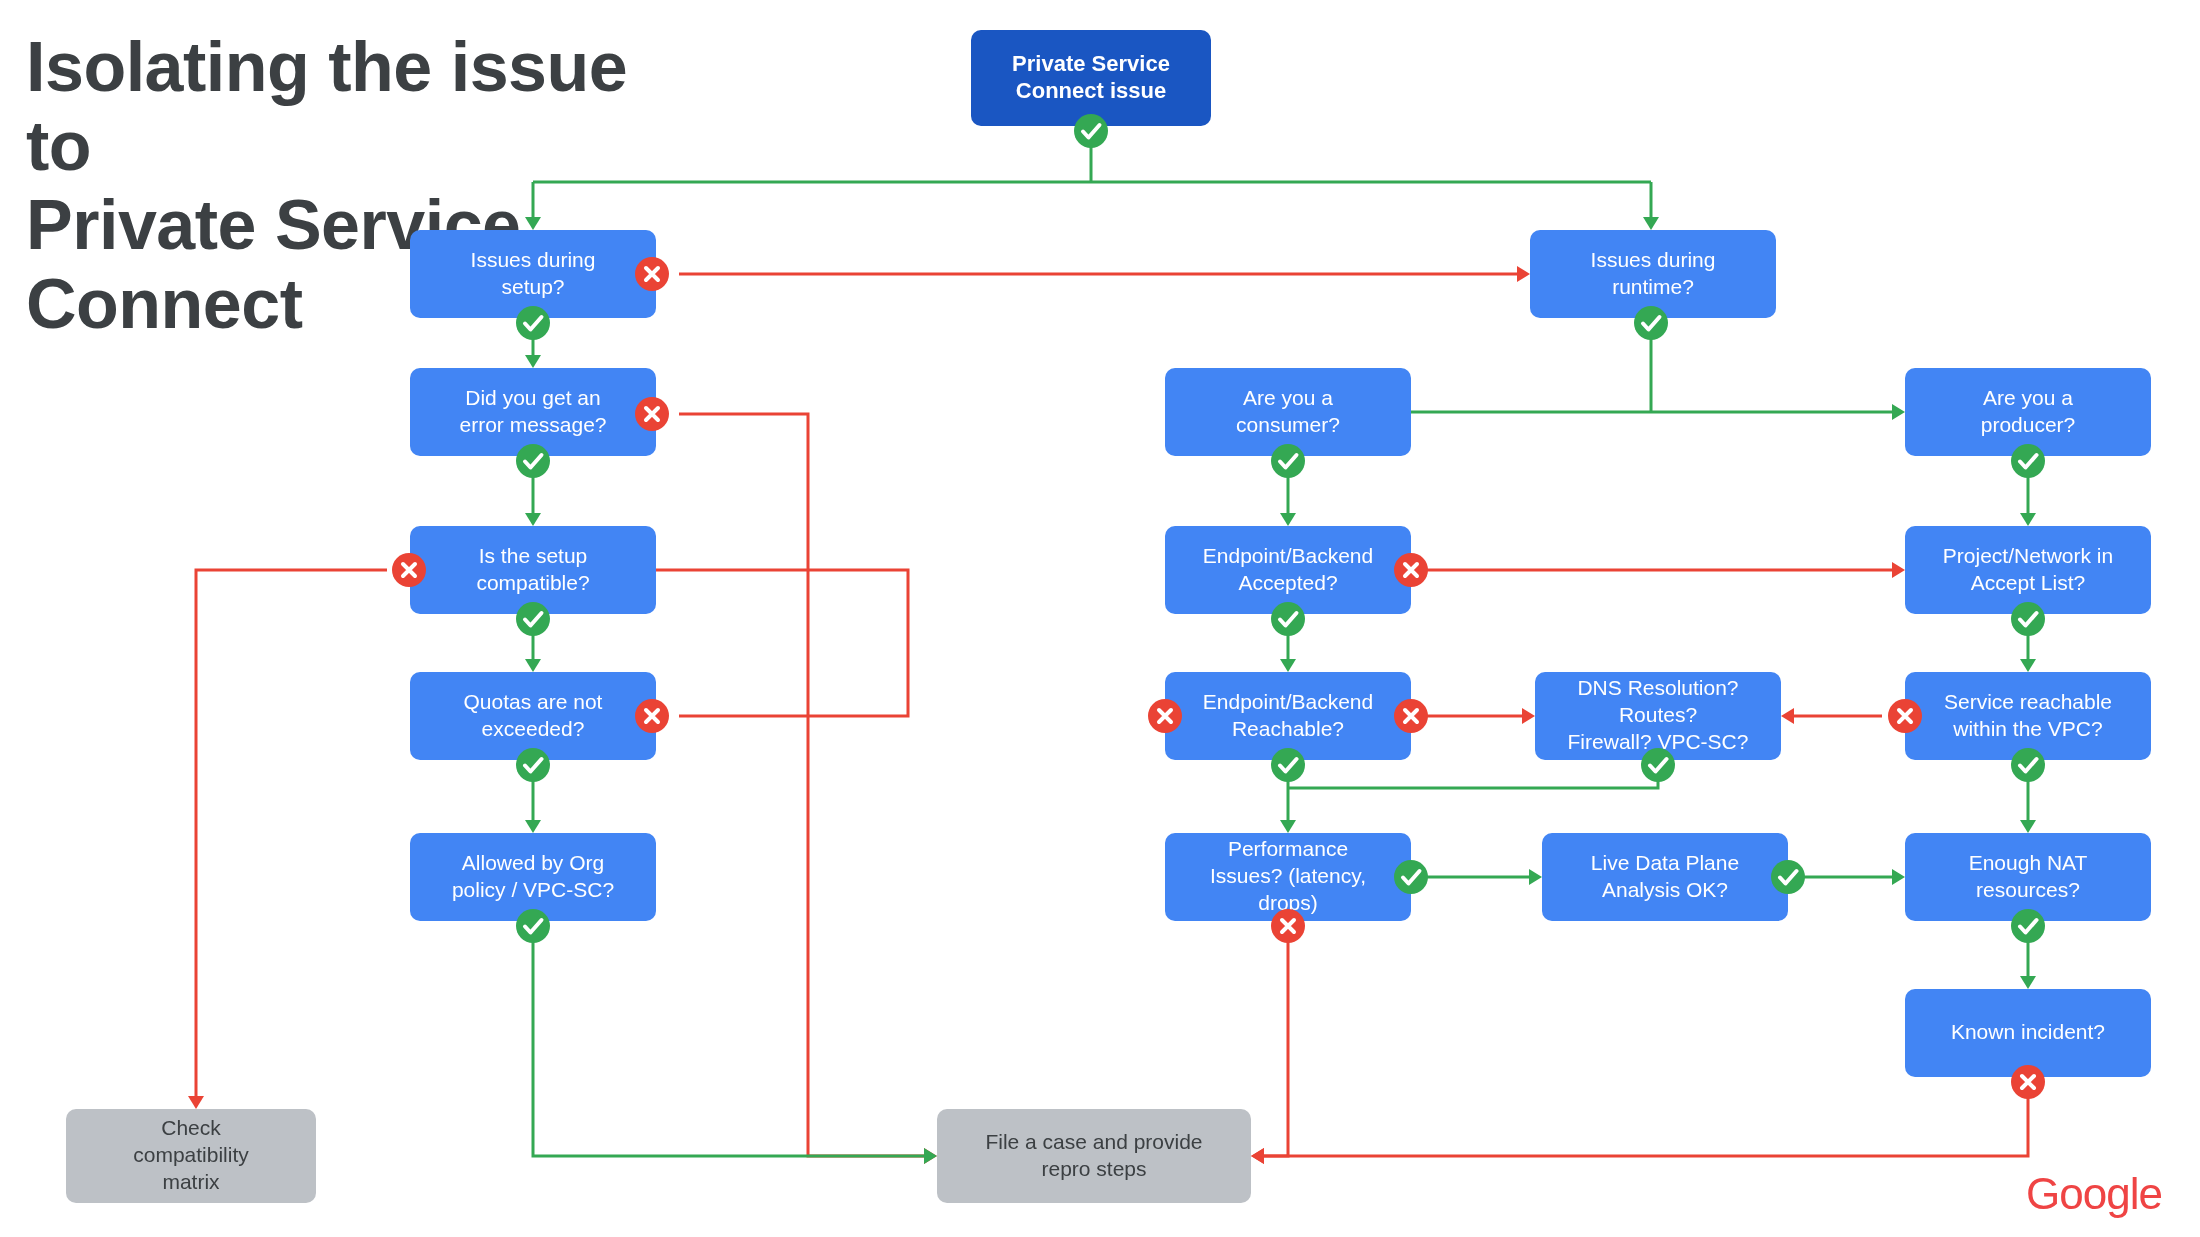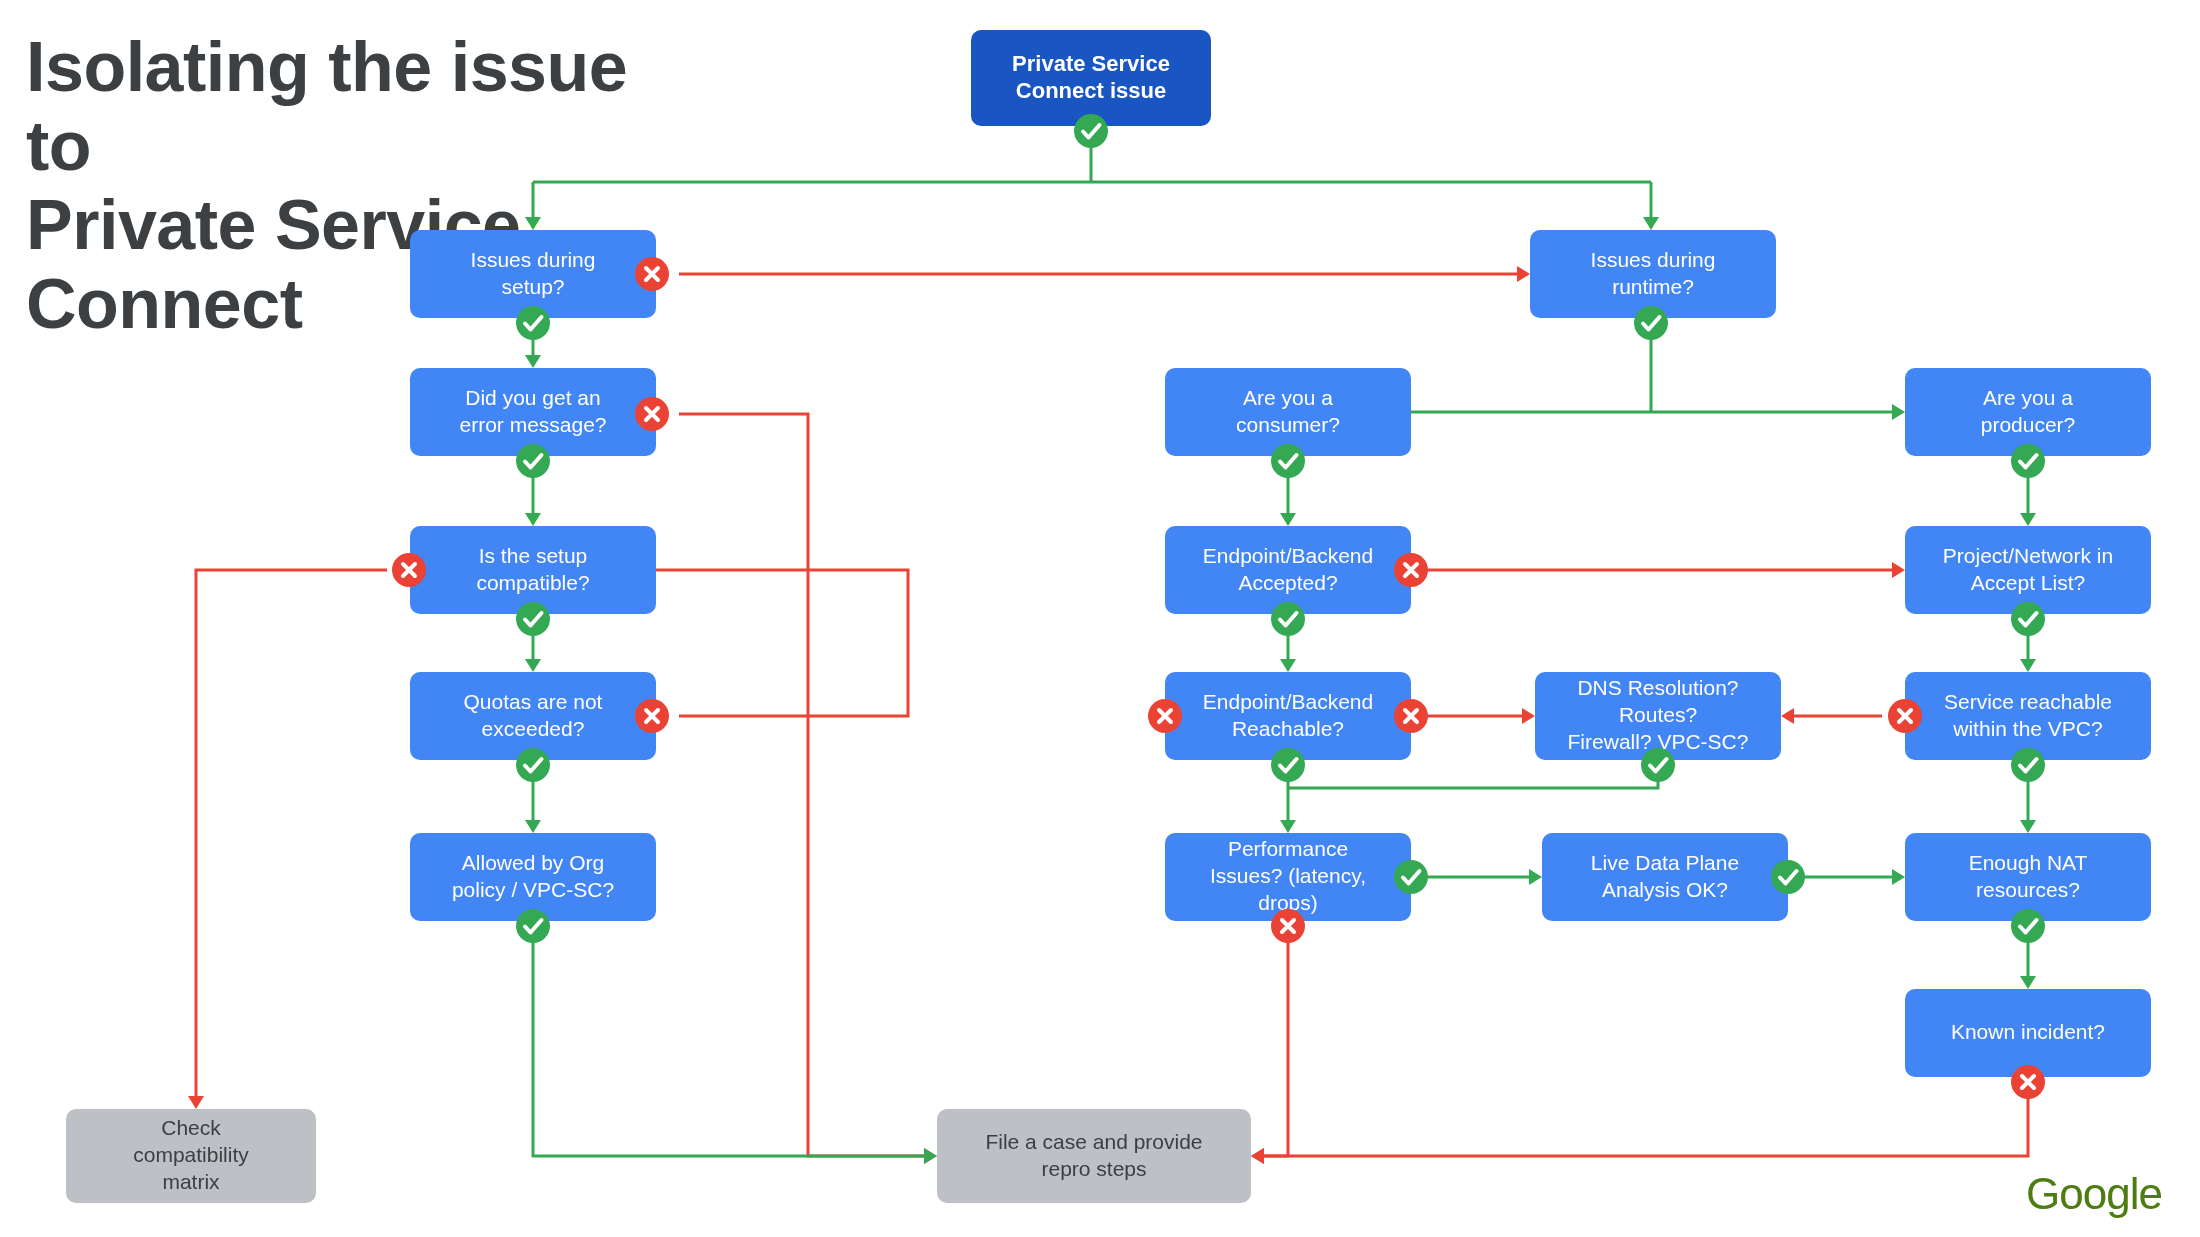"Google" #google-logo { color: #4d7c0f -> #ef4444 }
